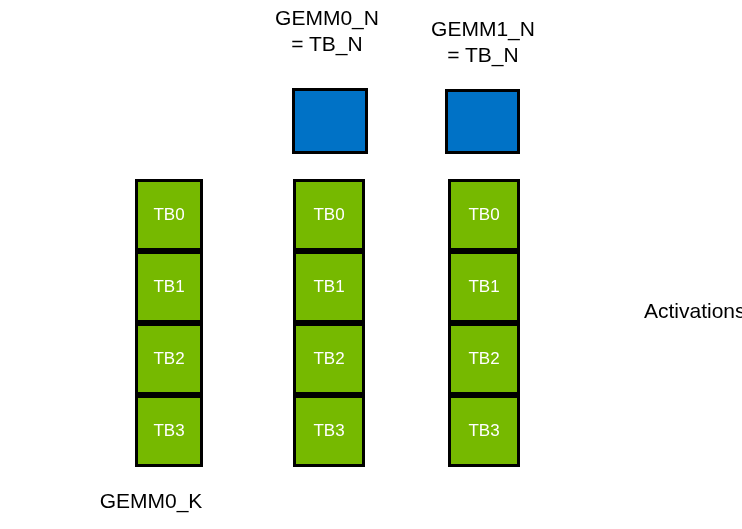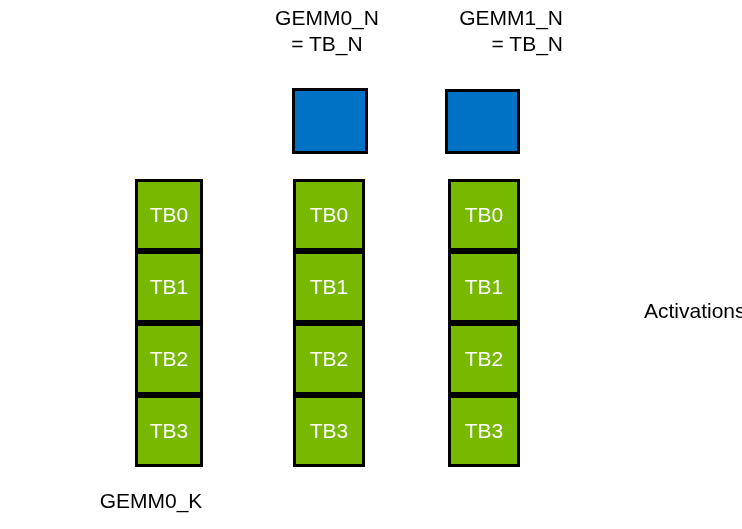"GEMM1_N" div.lbl { text-align: right -> none; top: 5px -> 16px }
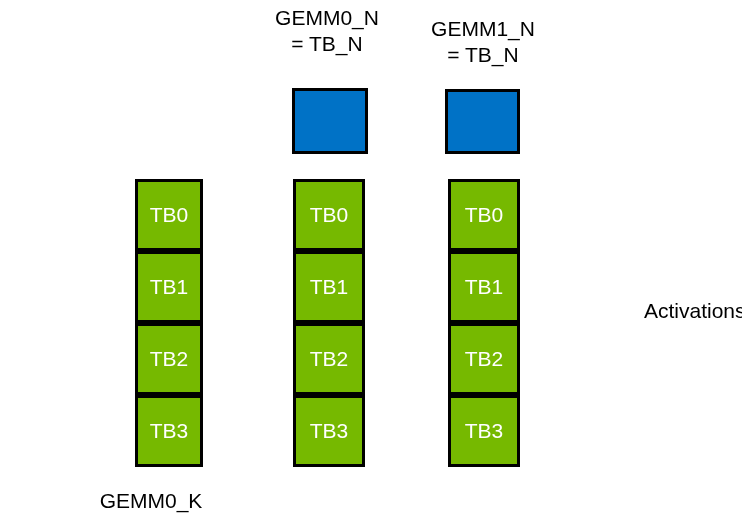"TB0" .tb-cell { font-size: 21px -> 17px }
